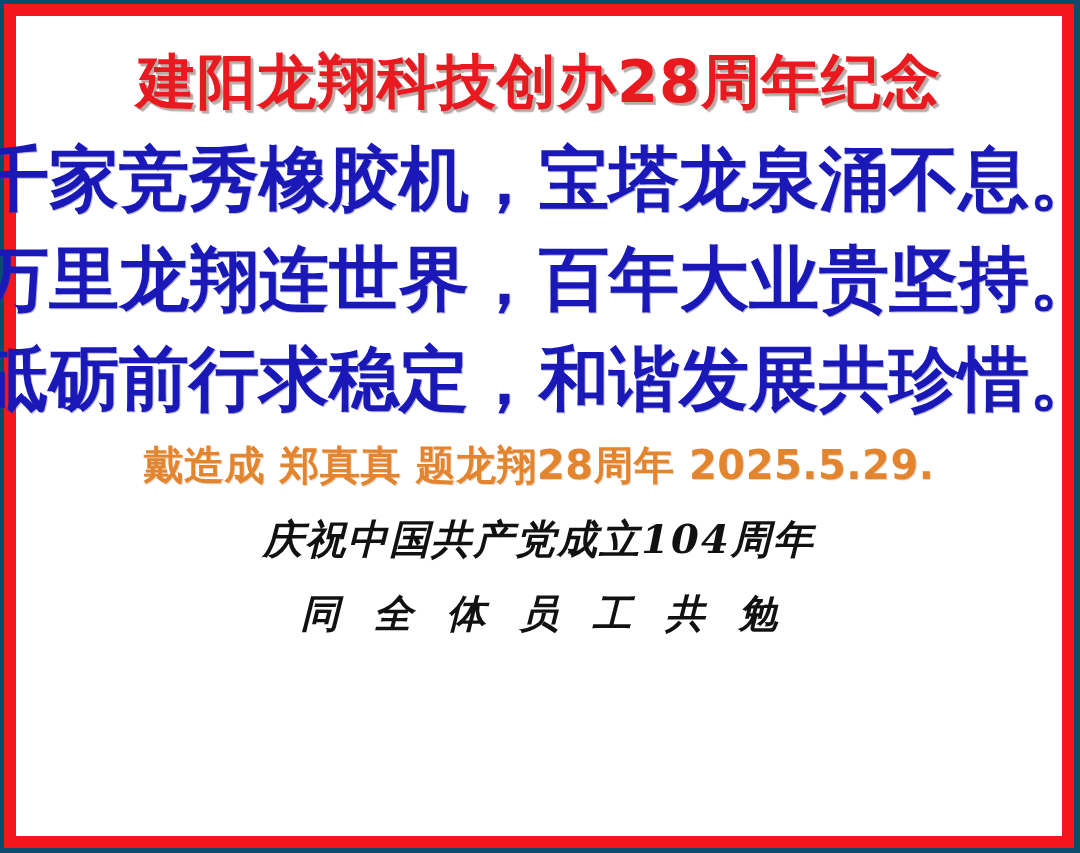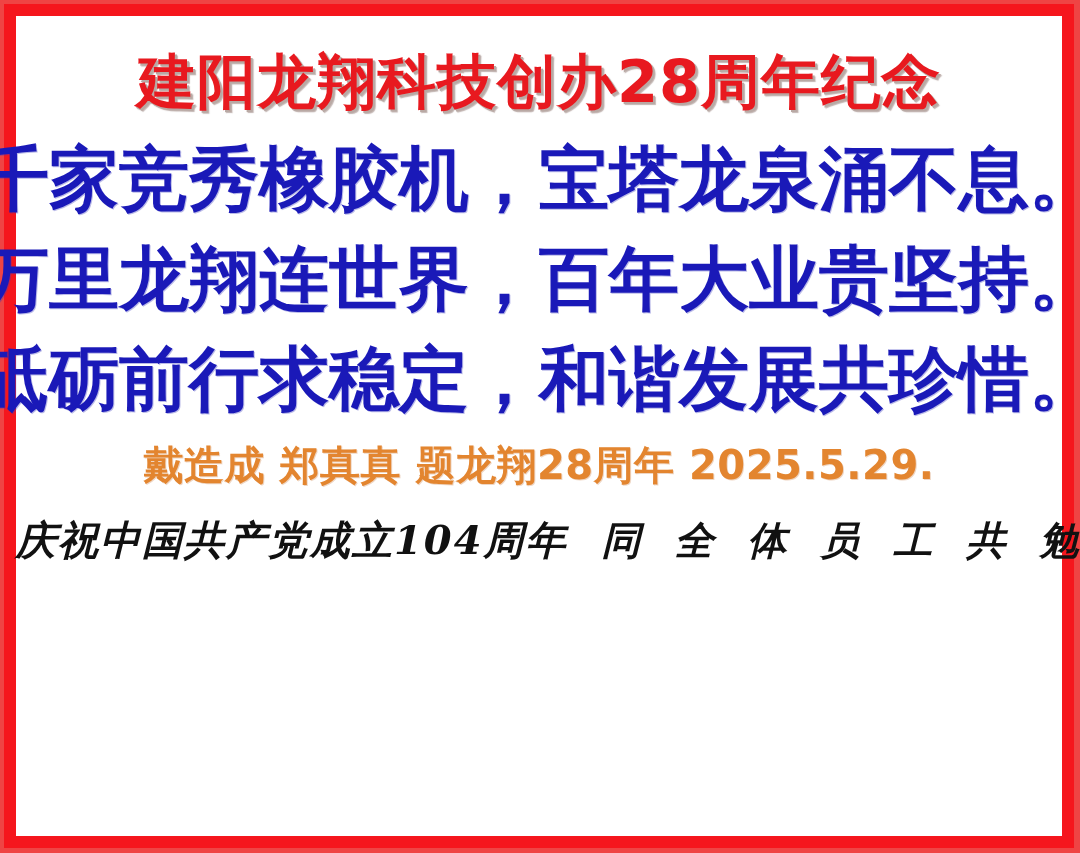"建阳龙翔科技创办28周年纪念" #poster { background: #ef4444 -> #0c4a6e }
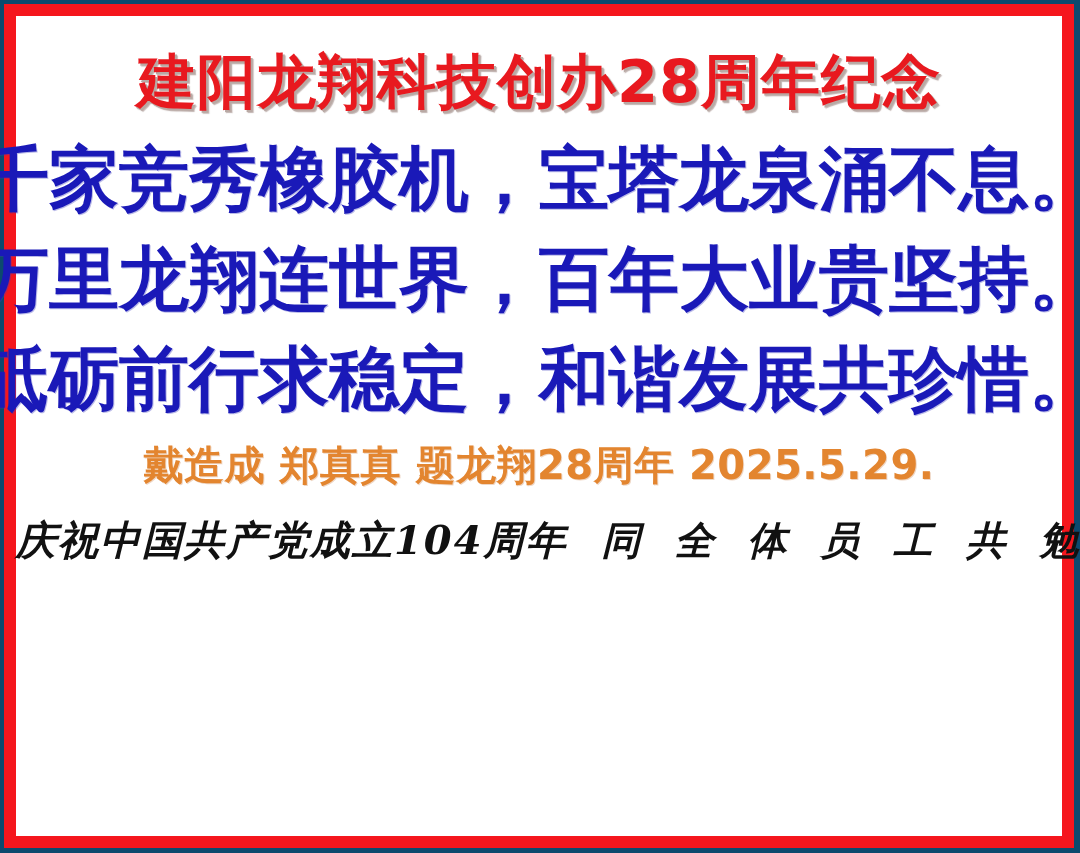"庆祝中国共产党成立104周年" .footer { flex-direction: none -> column }
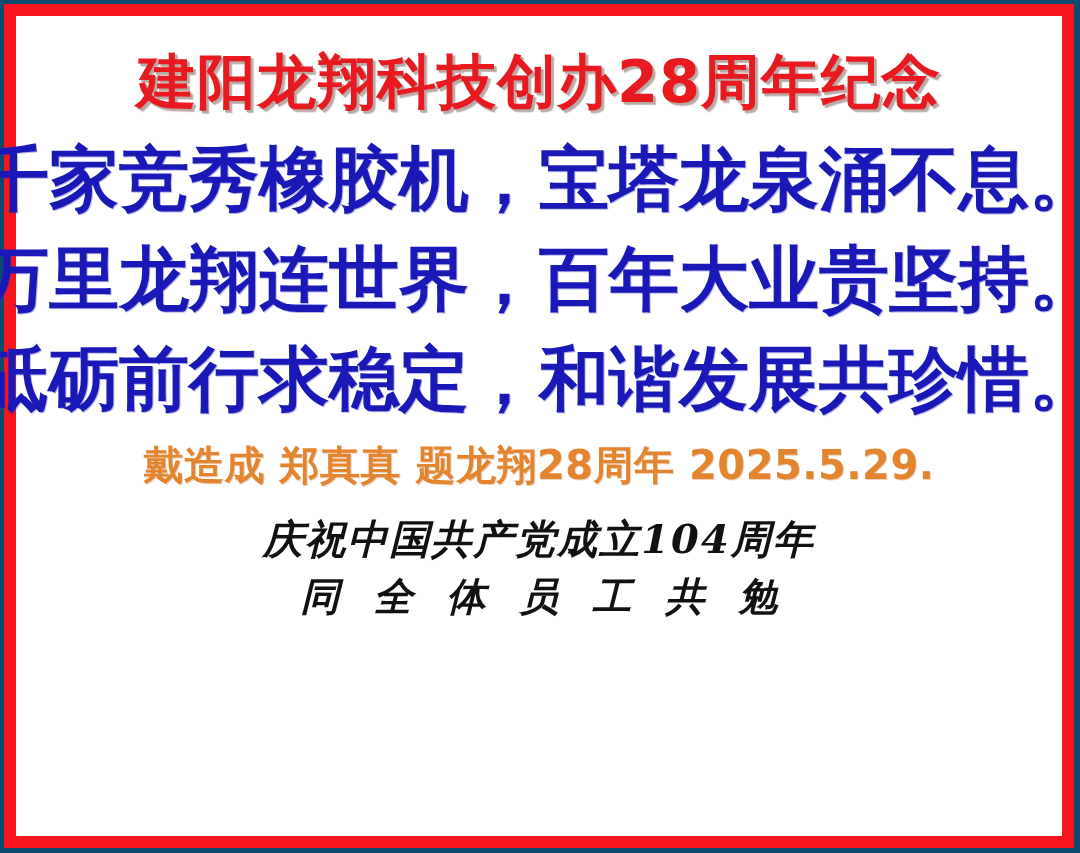"同全体员工共勉" .footer-line-3 { margin-top: none -> 17px }
